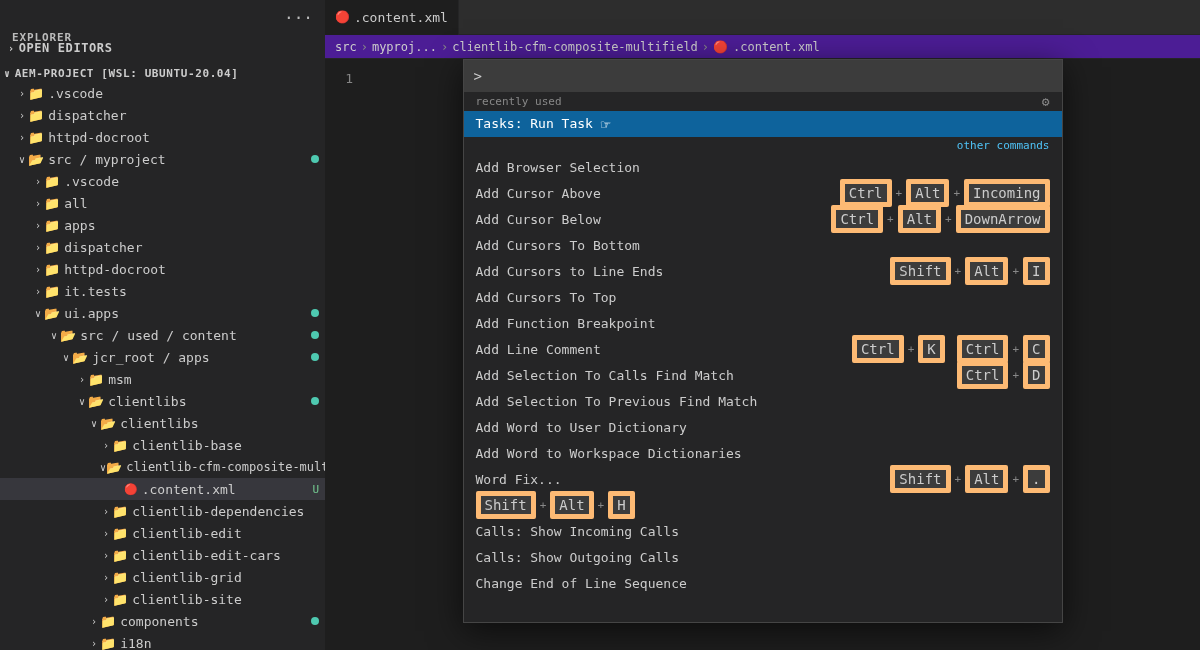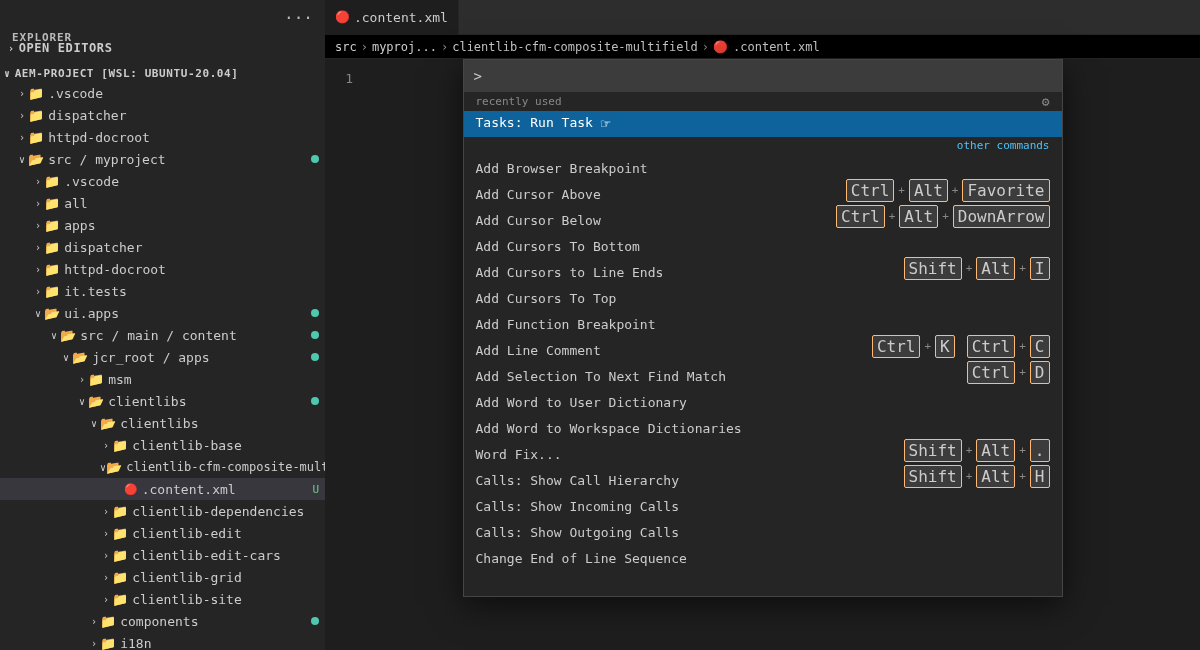"src" .breadcrumb { background: #000000 -> #4c1d95 }
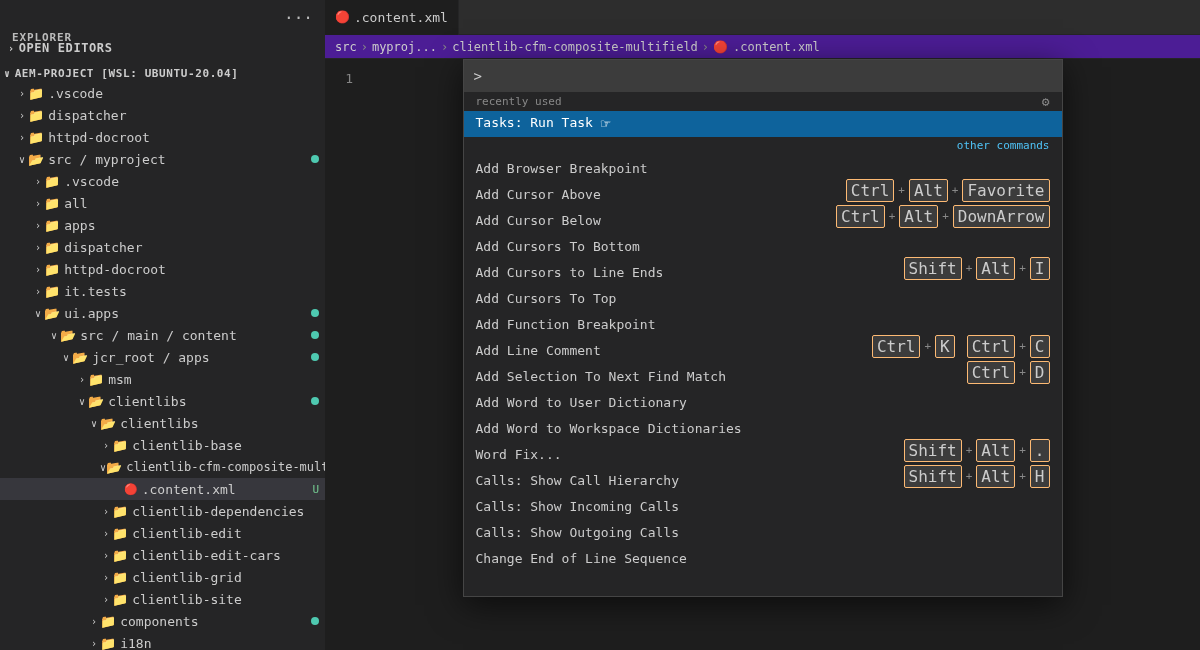"Tasks: Run Task ☞" .command-item { align-items: flex-end -> center }
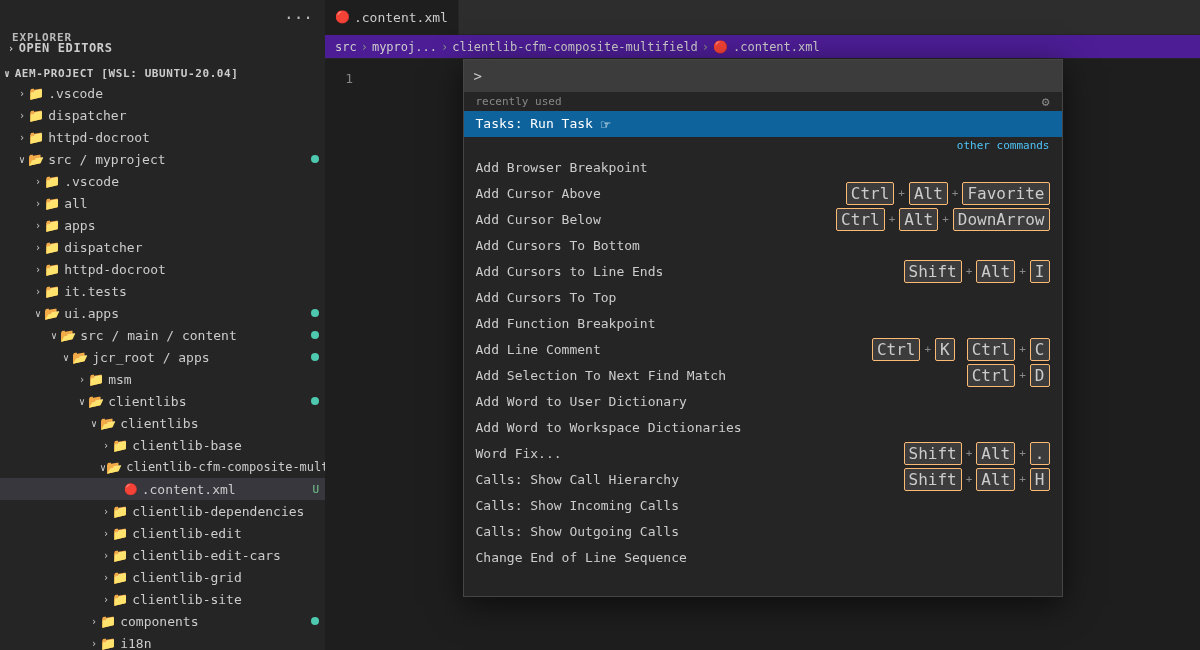"Add Browser Breakpoint" span.cmd-label { text: Breakpoint -> Selection }
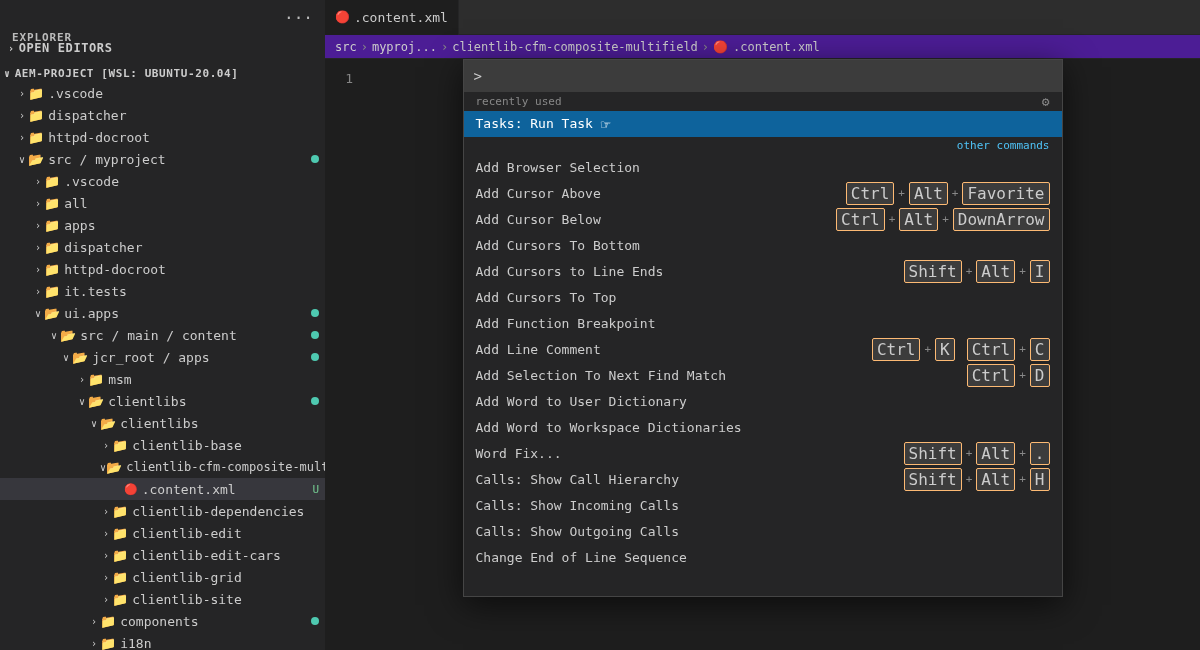"Ctrl" .kbd { border: 1px solid #fdba74 -> 5px solid #fdba74; font-size: 16px -> 14px }
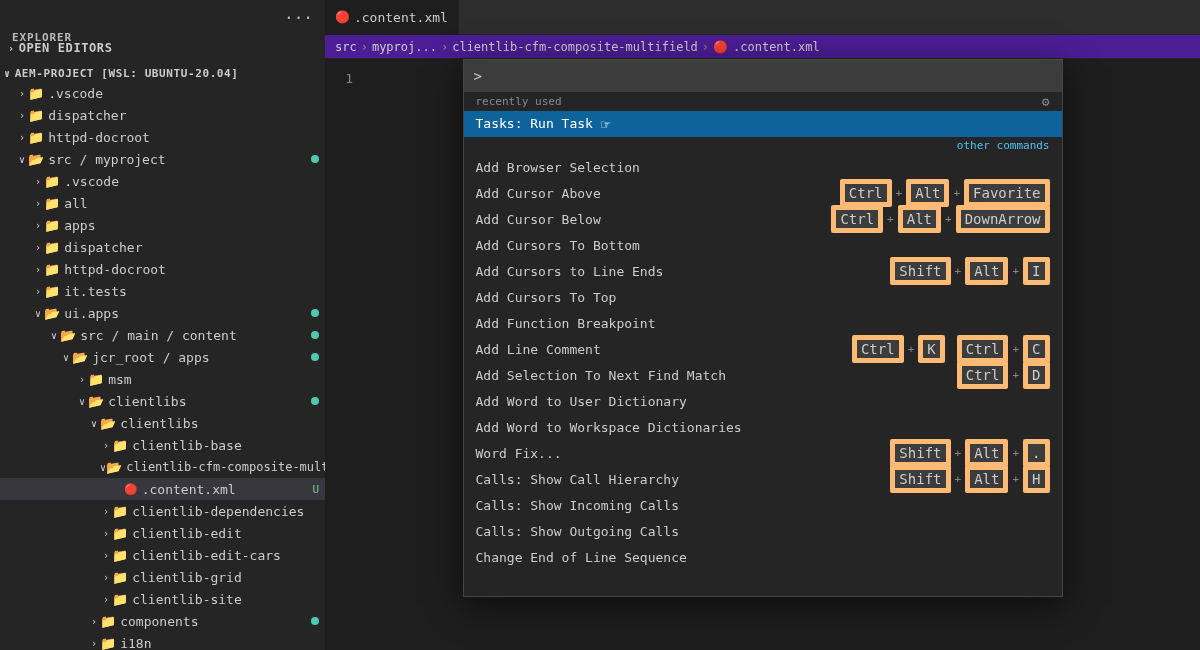"Favorite" span.kbd { text: Favorite -> Incoming }
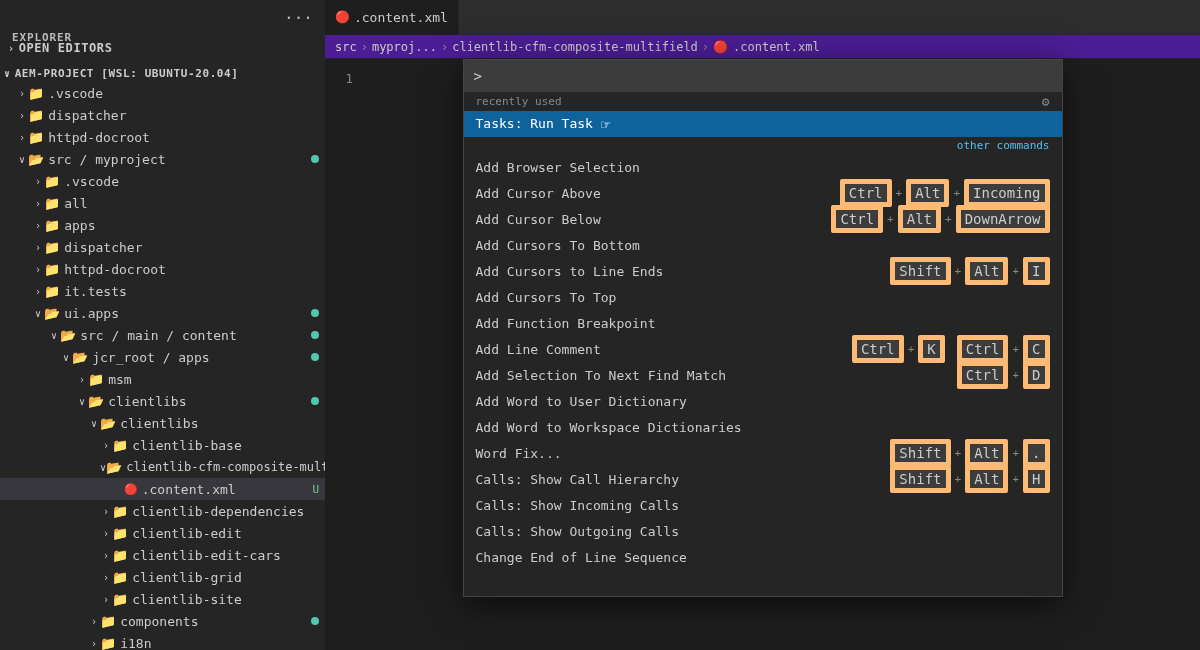"src / main / content" span { text: main -> used }
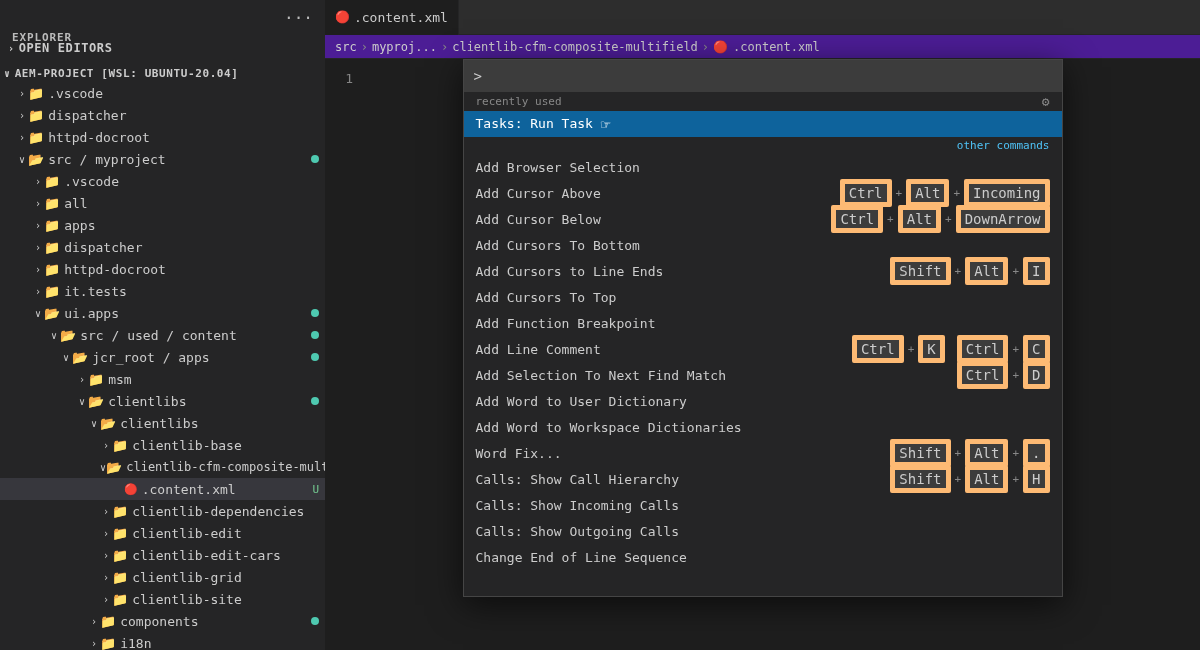"Add Selection To Next Find" span.cmd-label { text: Next -> Calls }
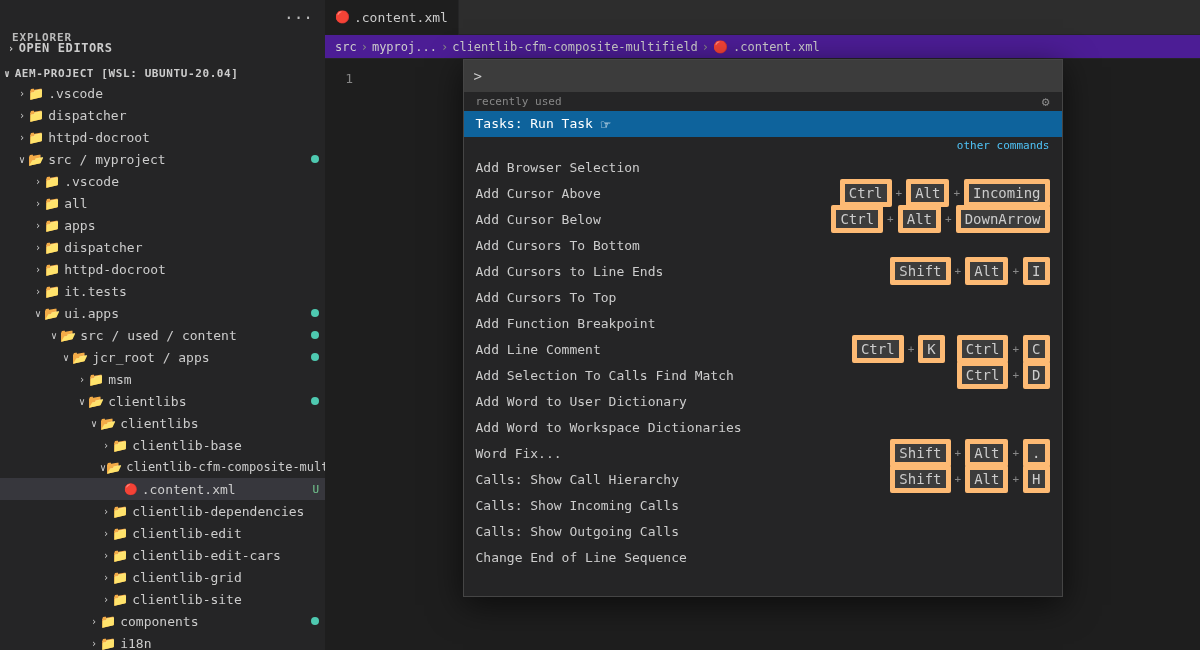"Add Selection To Previous Find" div.command-item { html: none -> <div> <span>Add Selection To Previous Find Match</span> </div> }
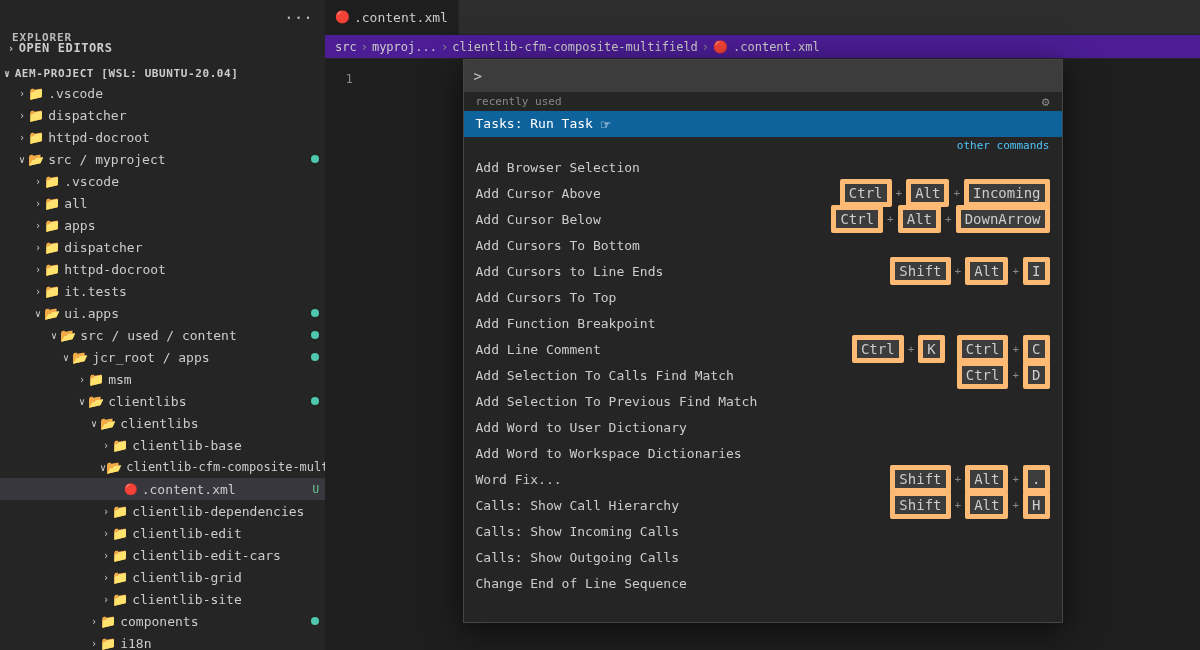"Calls: Show Call Hierarchy" span.cmd-label { html: <span>Calls: Show Call Hierarchy</span> -> none }
